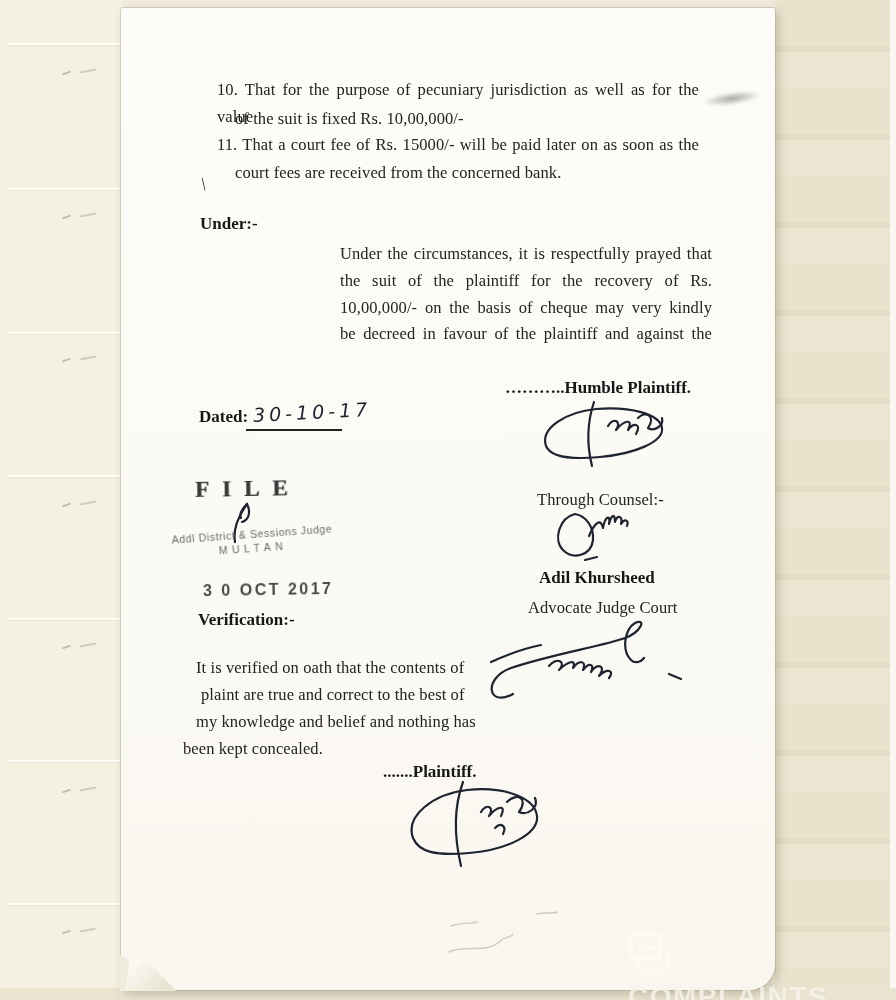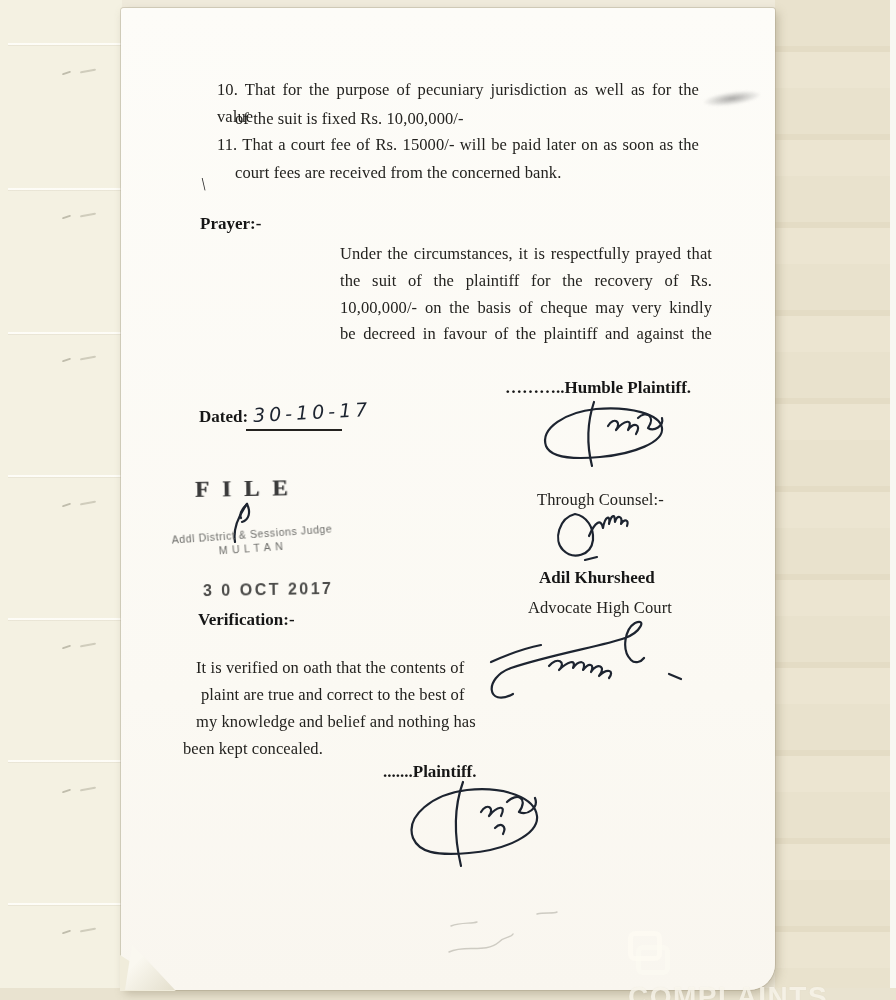"Prayer:-" div.abs { text: Prayer:- -> Under:- }
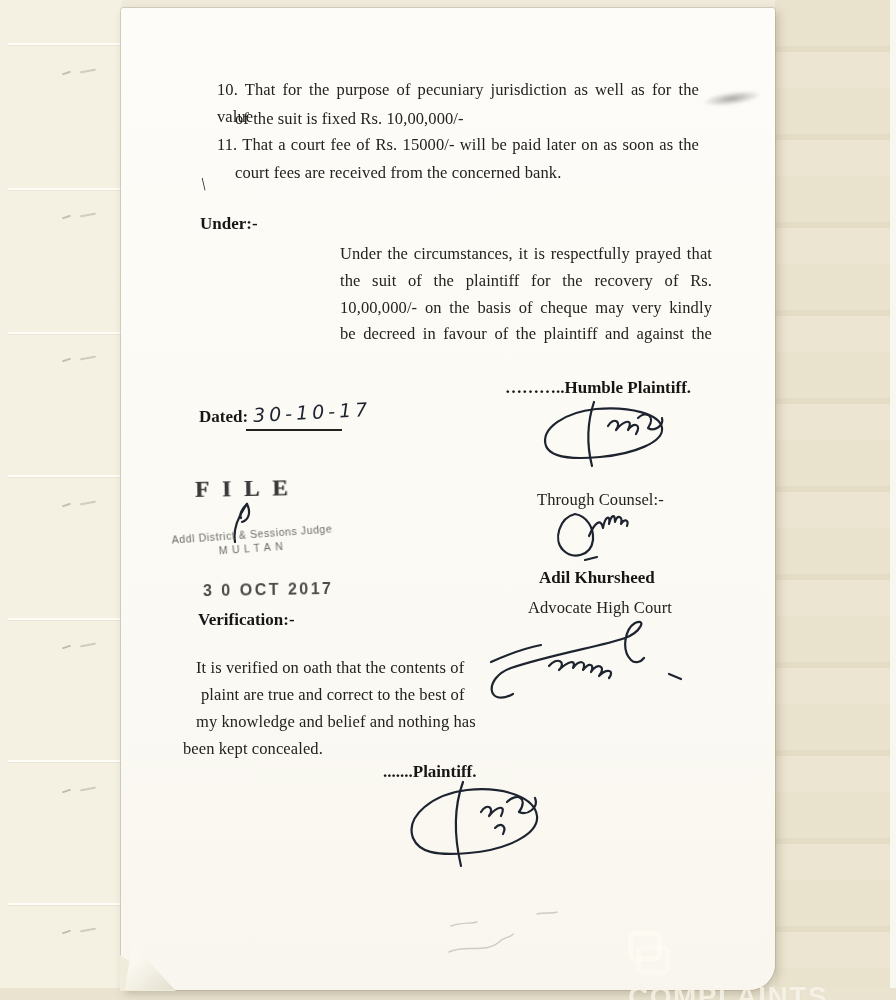"Advocate High Court" div.abs { text: High -> Judge }
